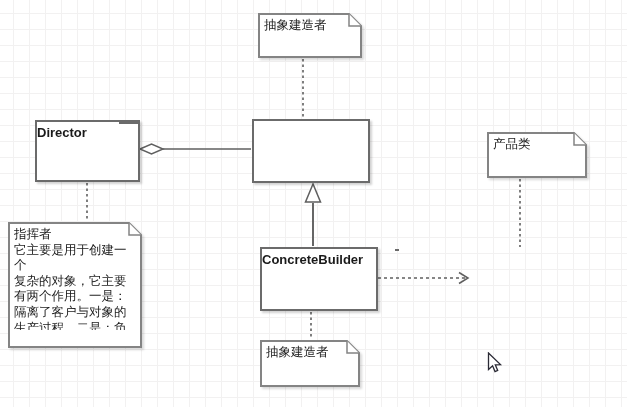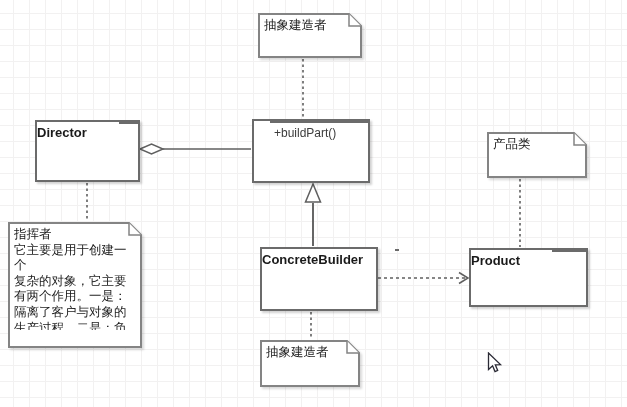"+buildPart()" div.uml-methods { html: <div> <span>+buildPart()</span> </div> -> none }
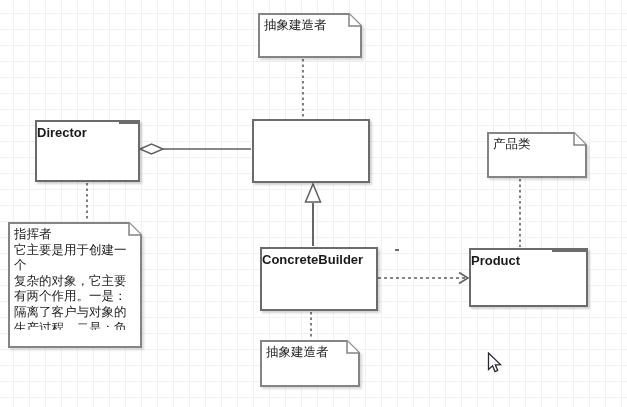"Product" div.uml-class { html: <div> <div>Product</div> <div></div> <div></div> </div> -> none }
